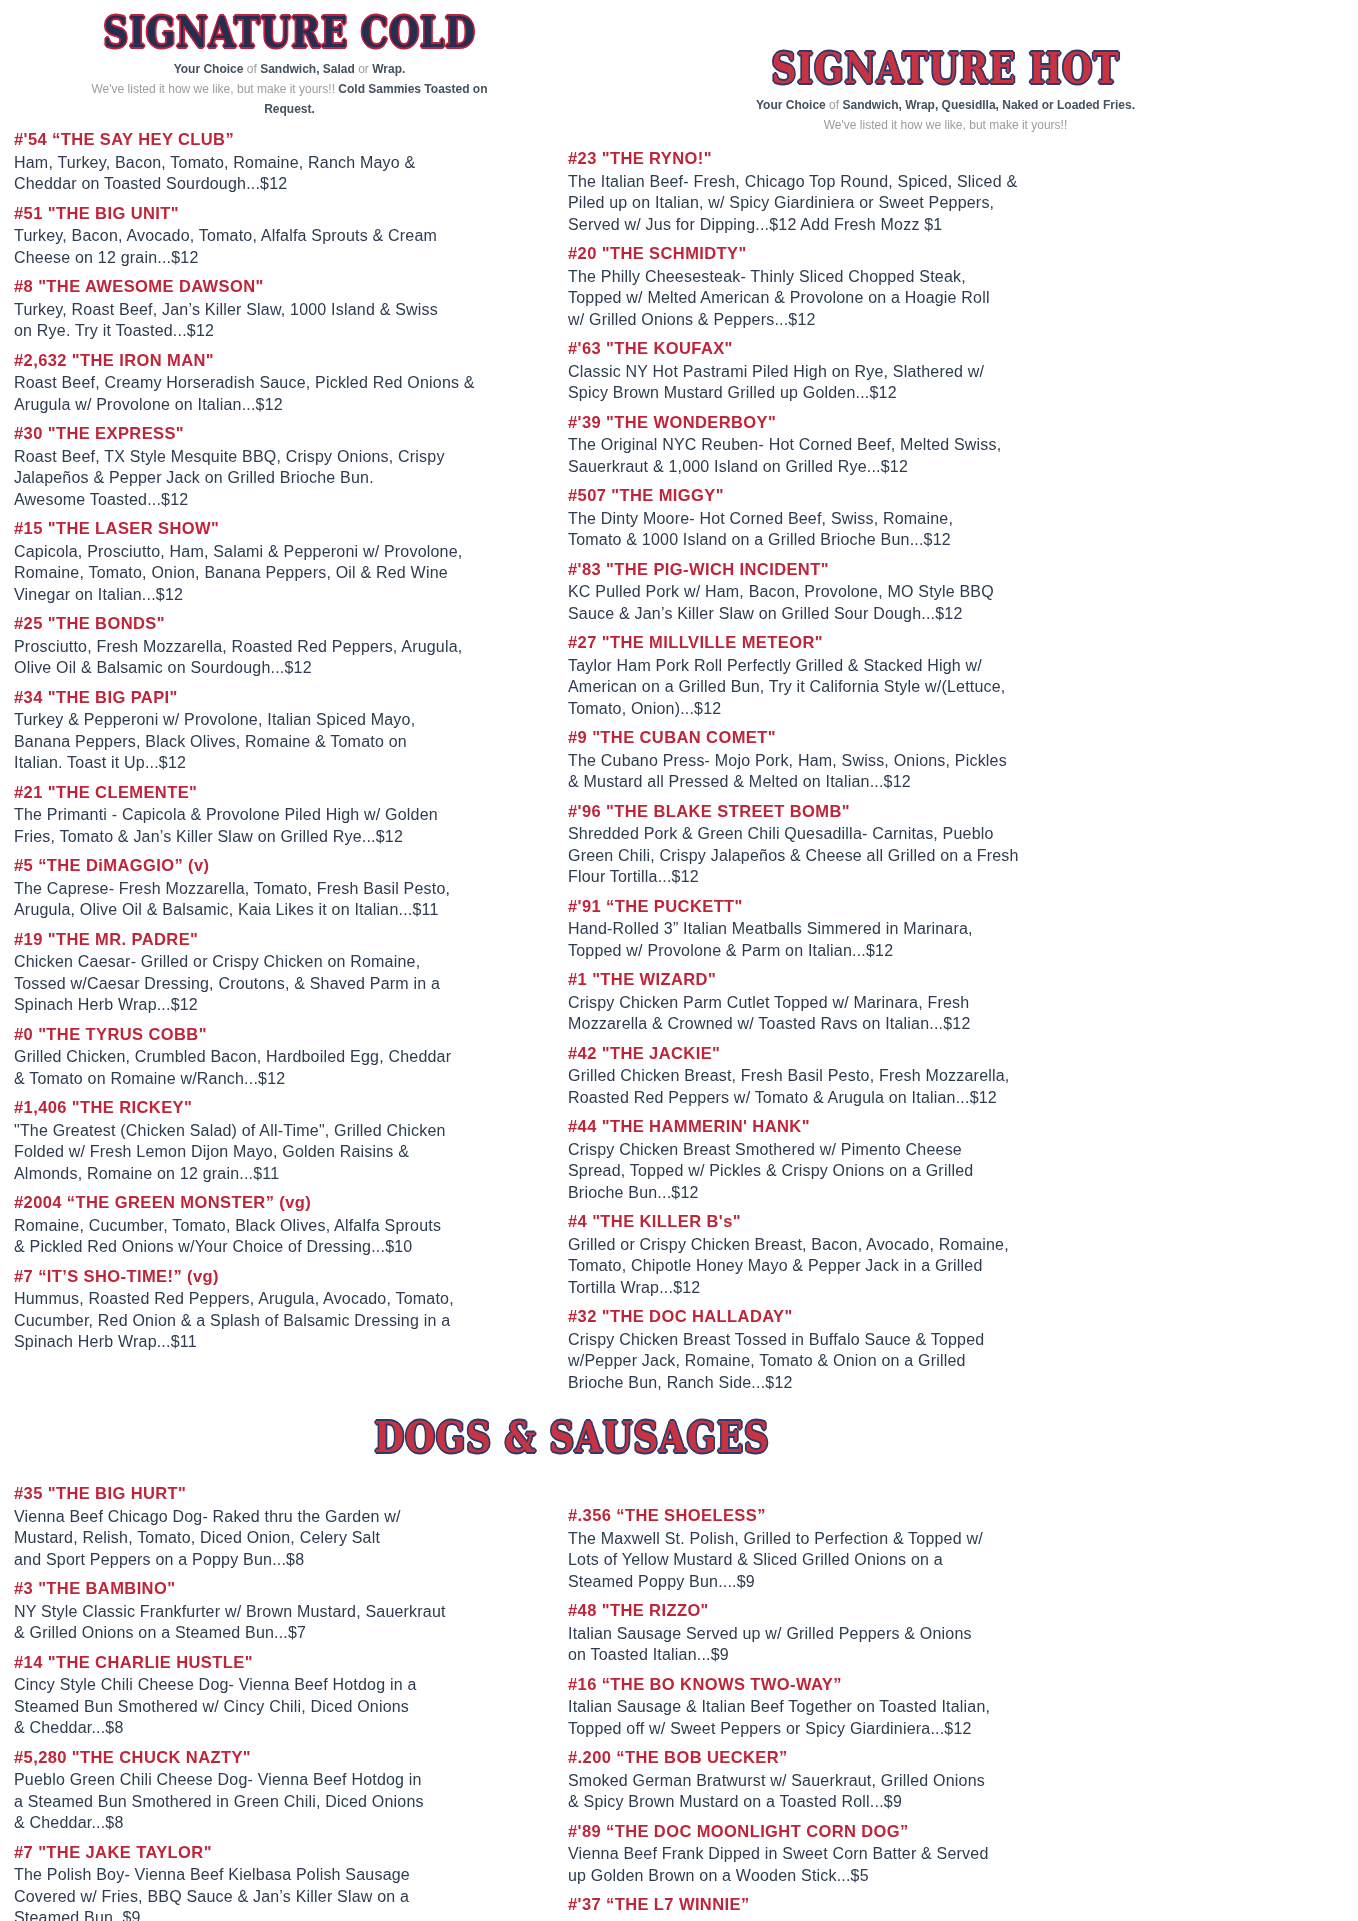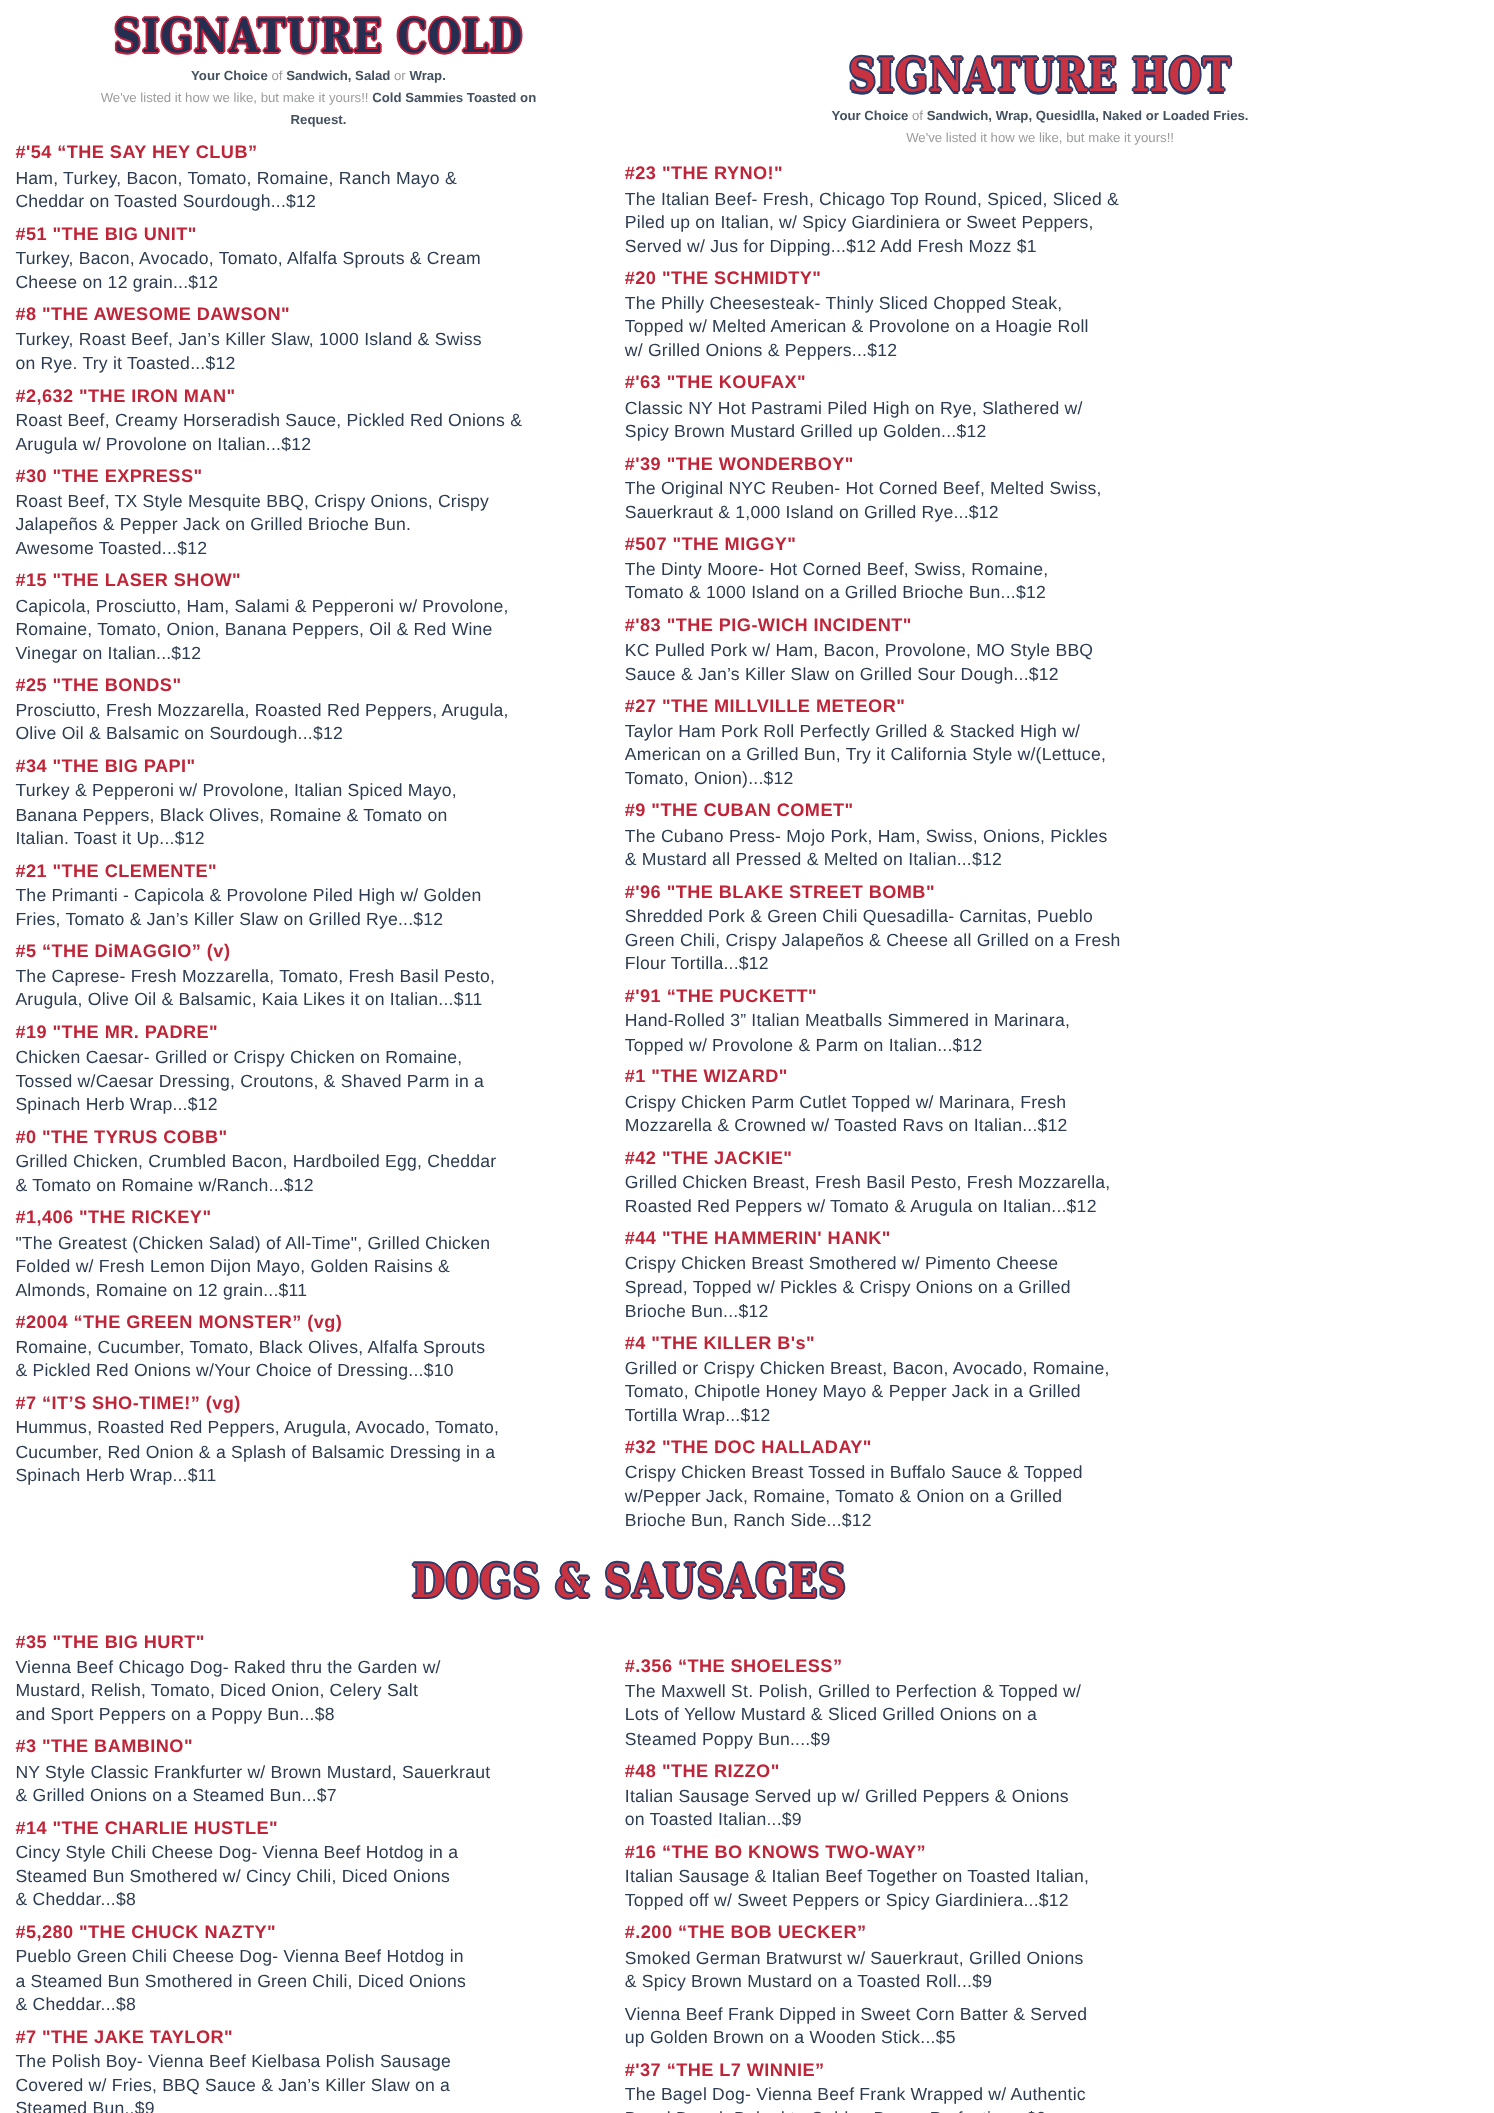"#'89 “THE DOC MOONLIGHT CORN" div.item-title { html: none -> <div>#'89 “THE DOC MOONLIGHT CORN DOG”</div> }
